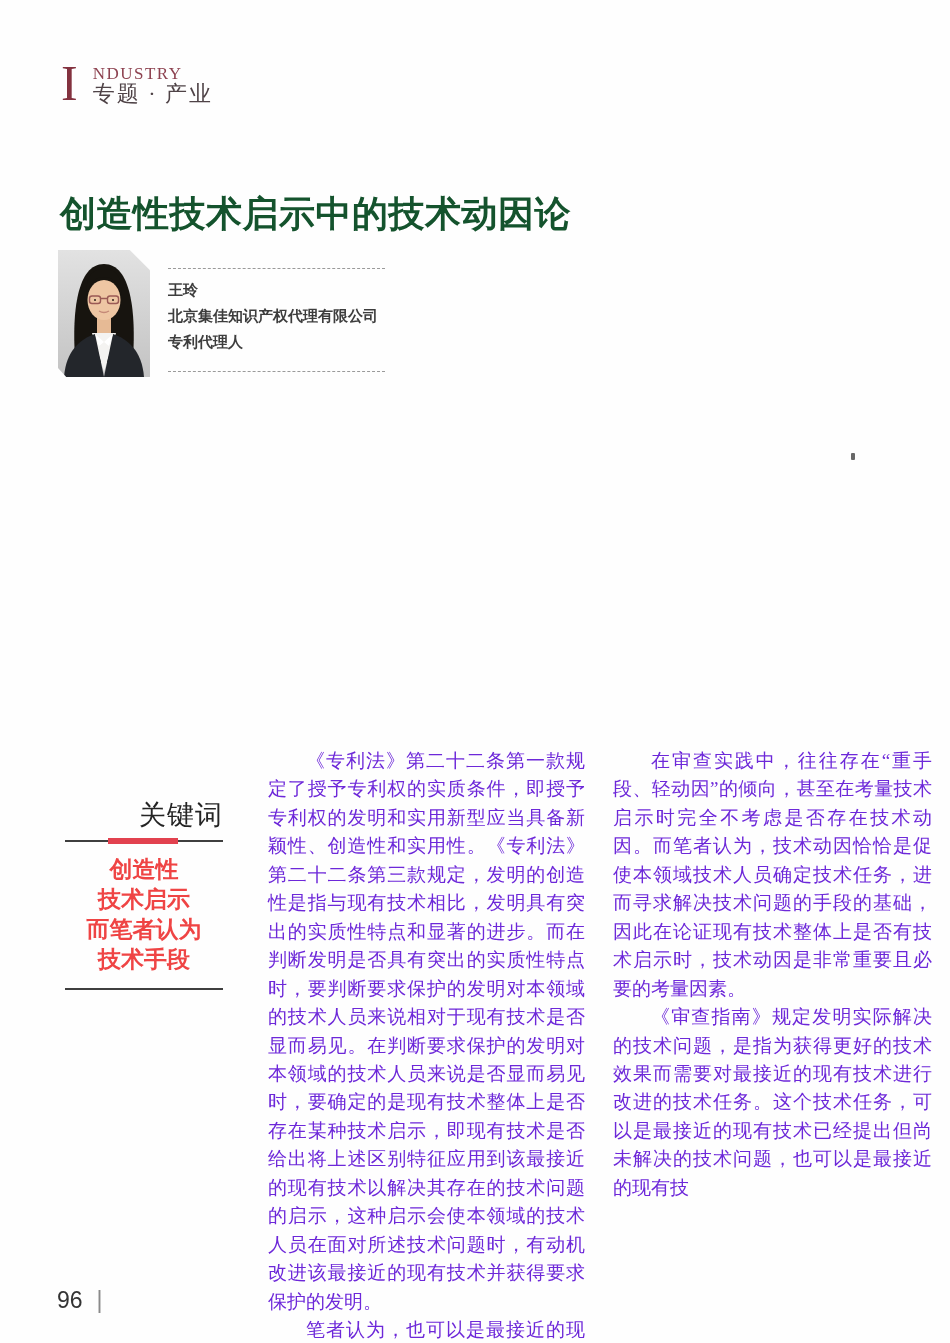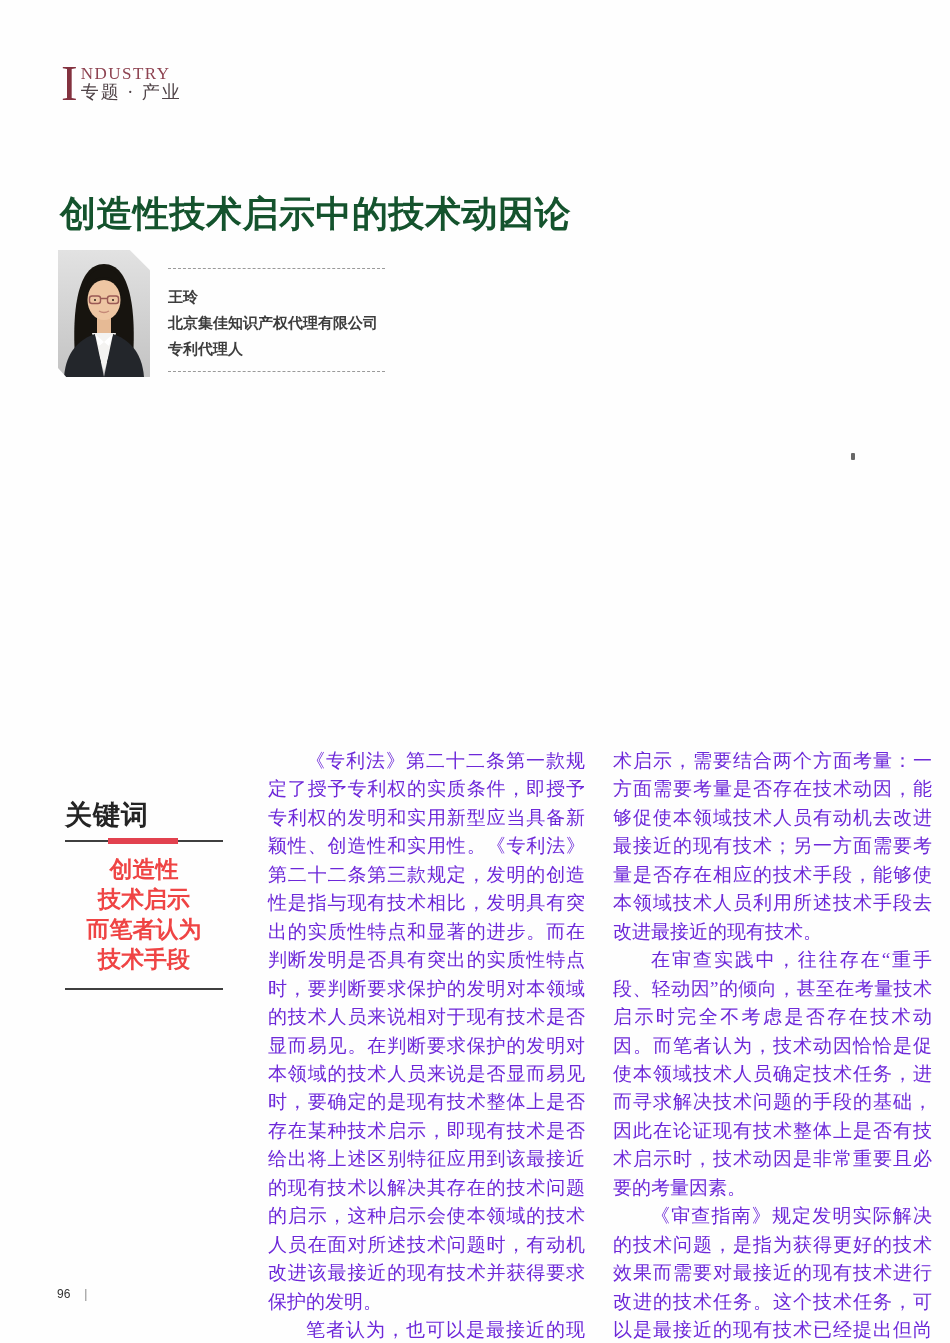"NDUSTRY" .masthead-text { margin-left: 3px -> 15px }
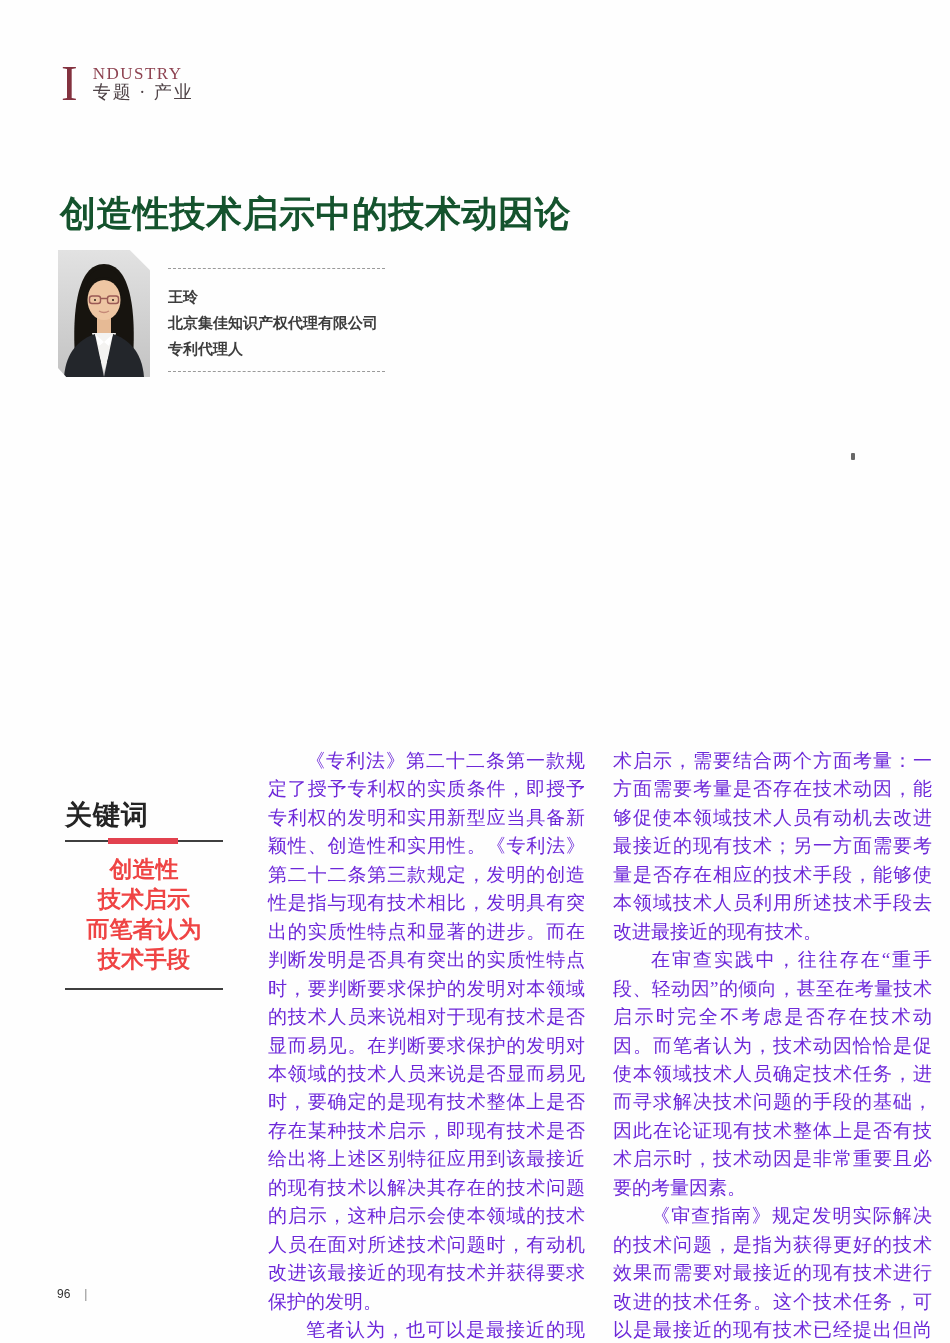"专题 · 产业" .masthead-section { font-size: 18px -> 22px }
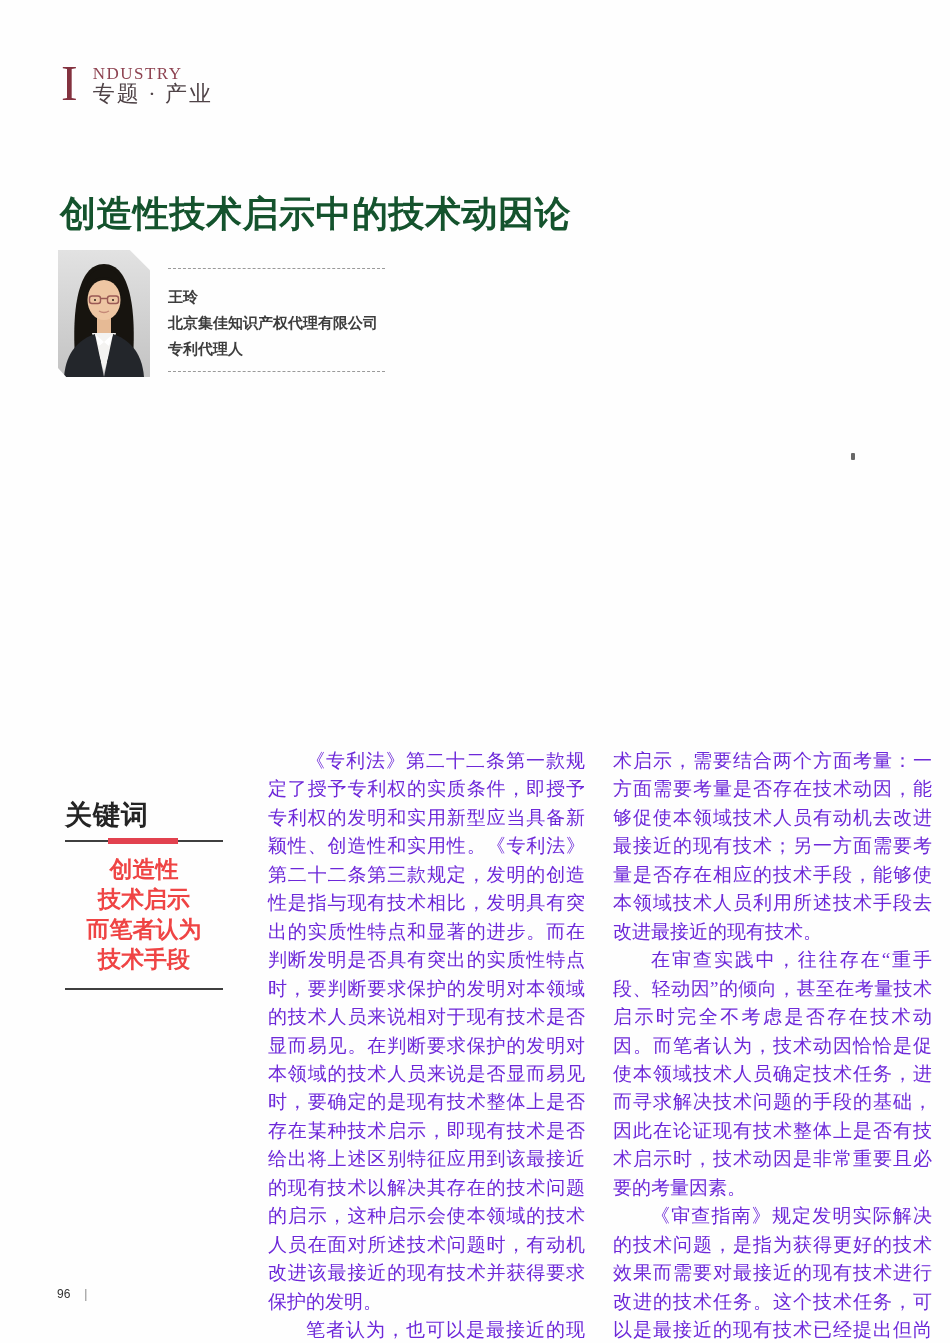"王玲" .author-info { padding-top: 15px -> 8px }
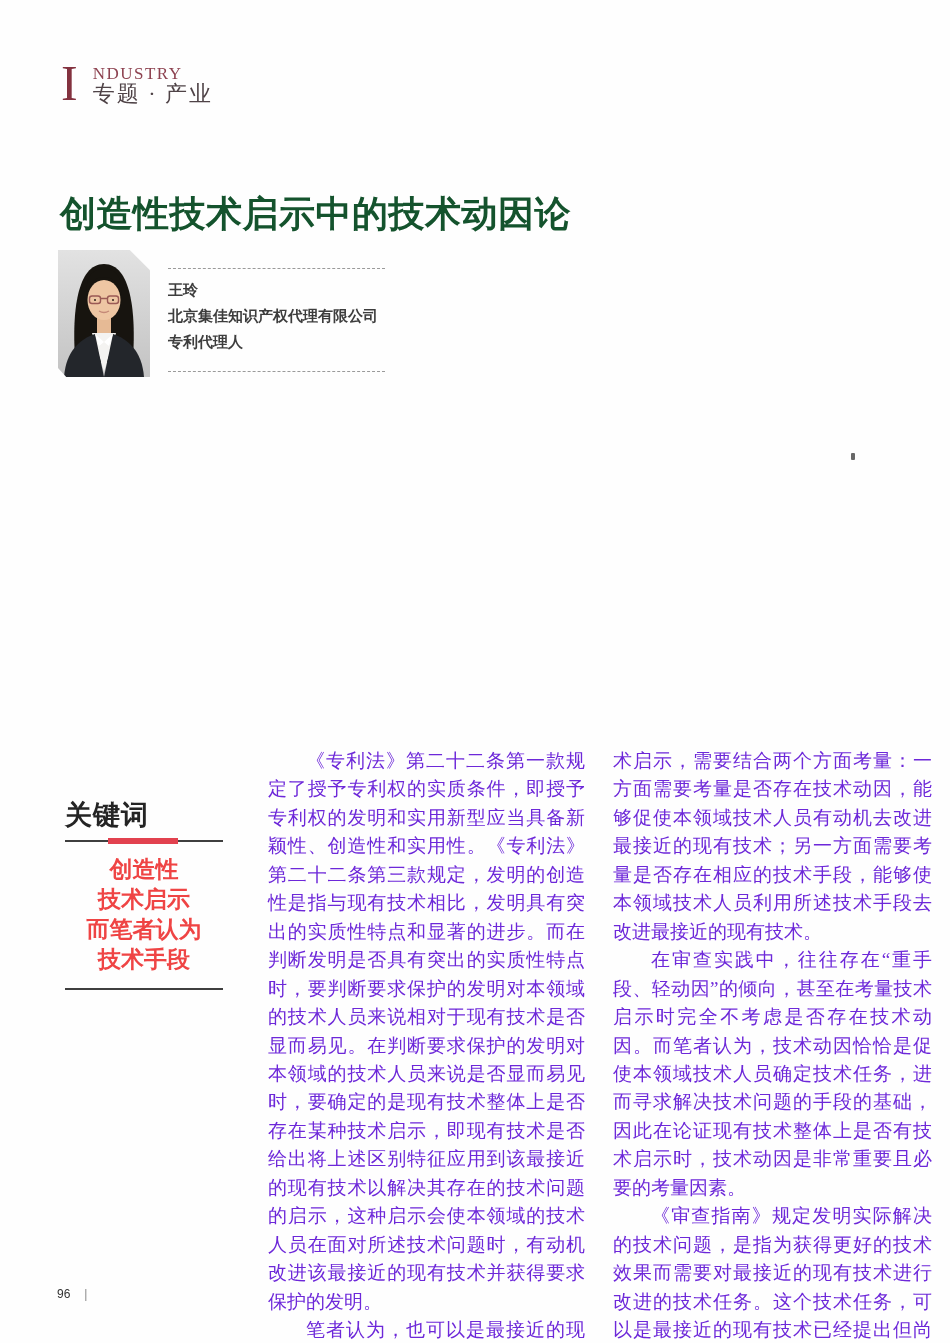"术启示，需要结合两个方面考量：一方面需要考量是否存在技术动因，能够促使本领域技术" p.no-indent { html: <p>术启示，需要结合两个方面考量：一方面需要考量是否存在技术动因，能够促使本领域技术人员有动机去改进最接近的现有技术；另一方面需要考量是否存在相应的技术手段，能够使本领域技术人员利用所述技术手段去改进最接近的现有技术。</p> -> none }
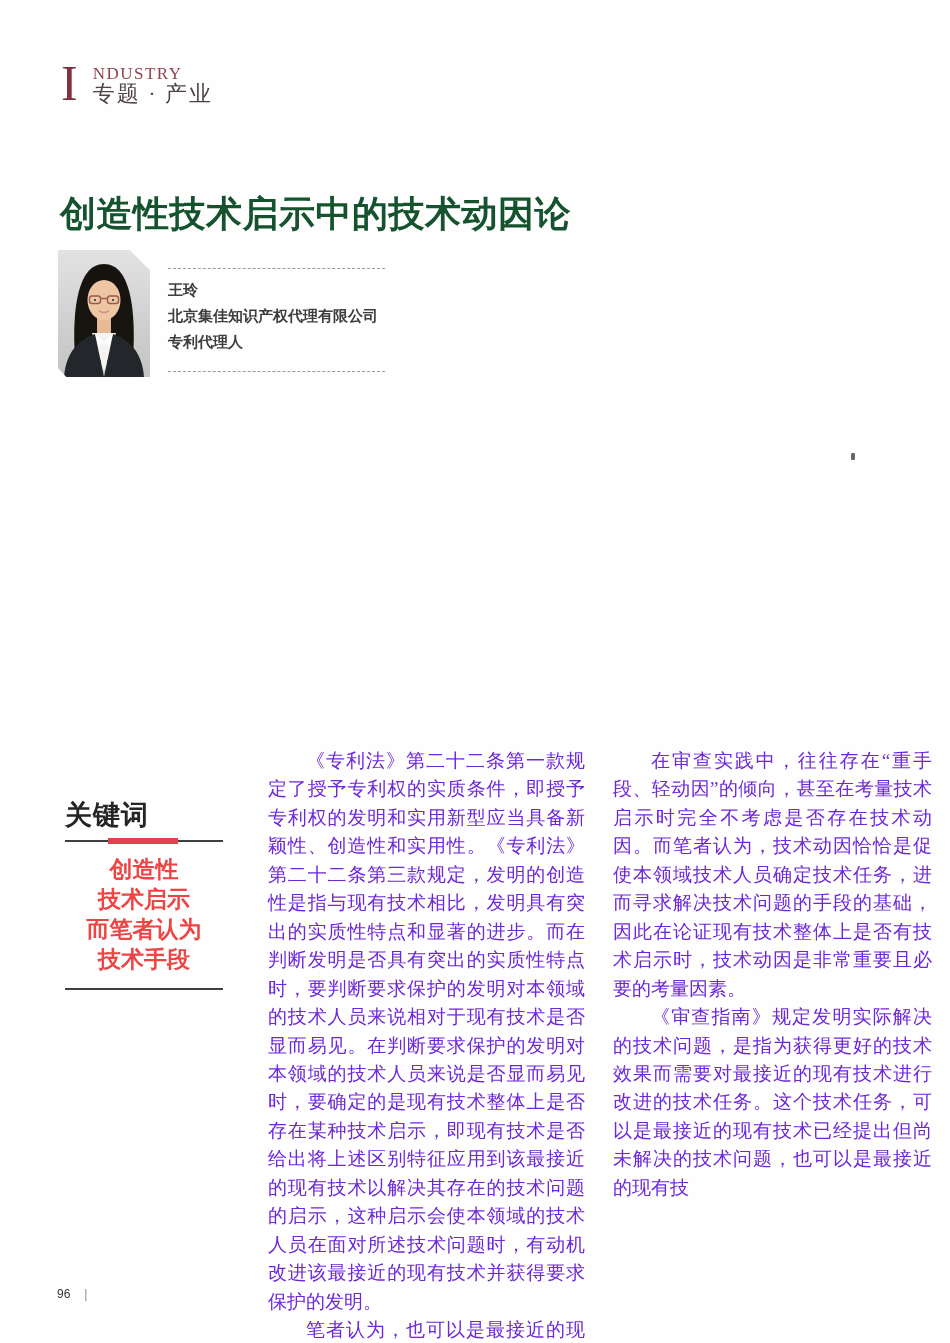"关键词" .kw-heading { font-weight: 700 -> 400; text-align: left -> right }
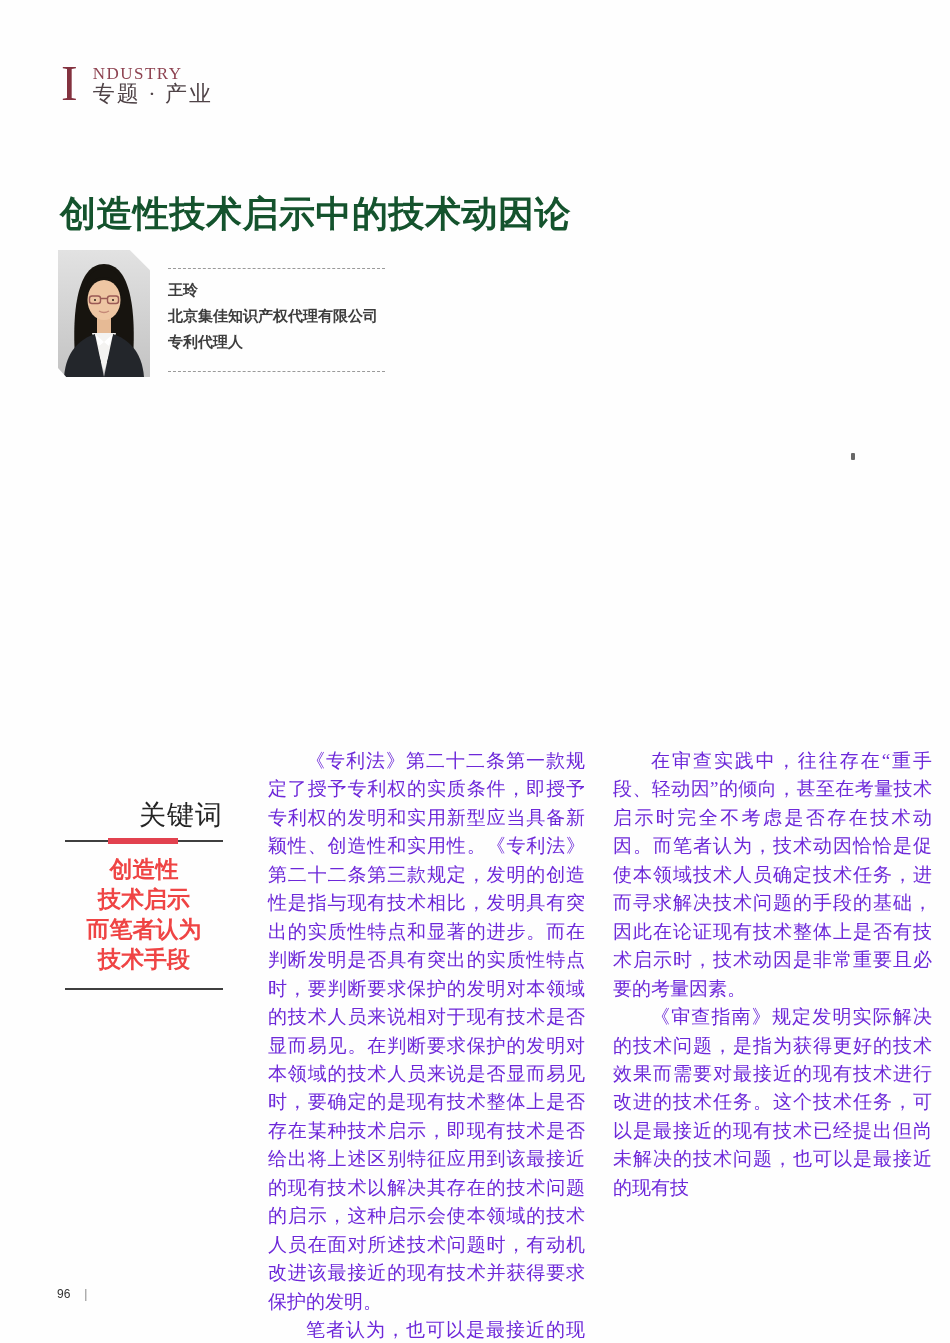"96 |" .page-footer { font-size: 12px -> 23px }
